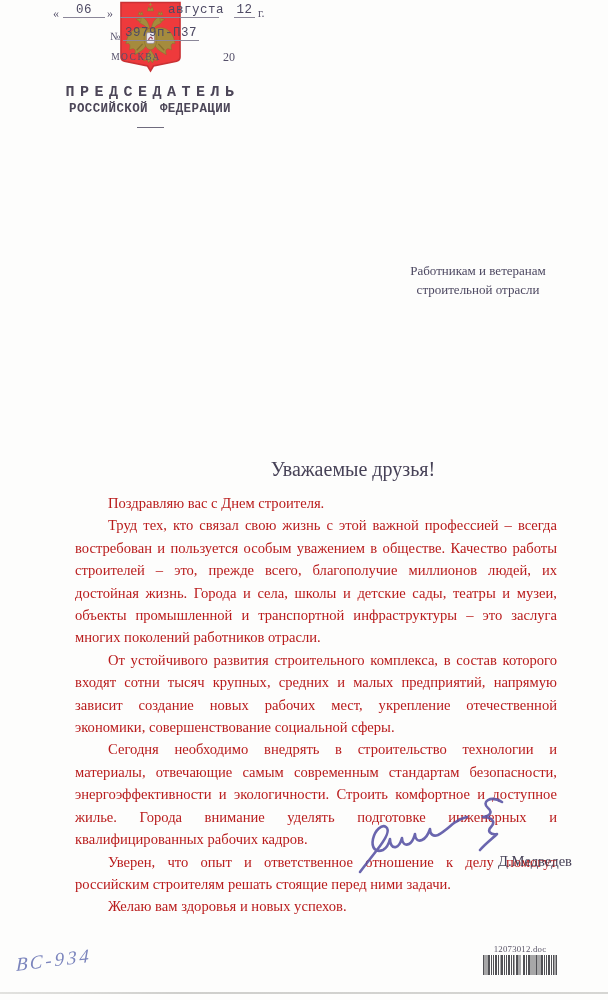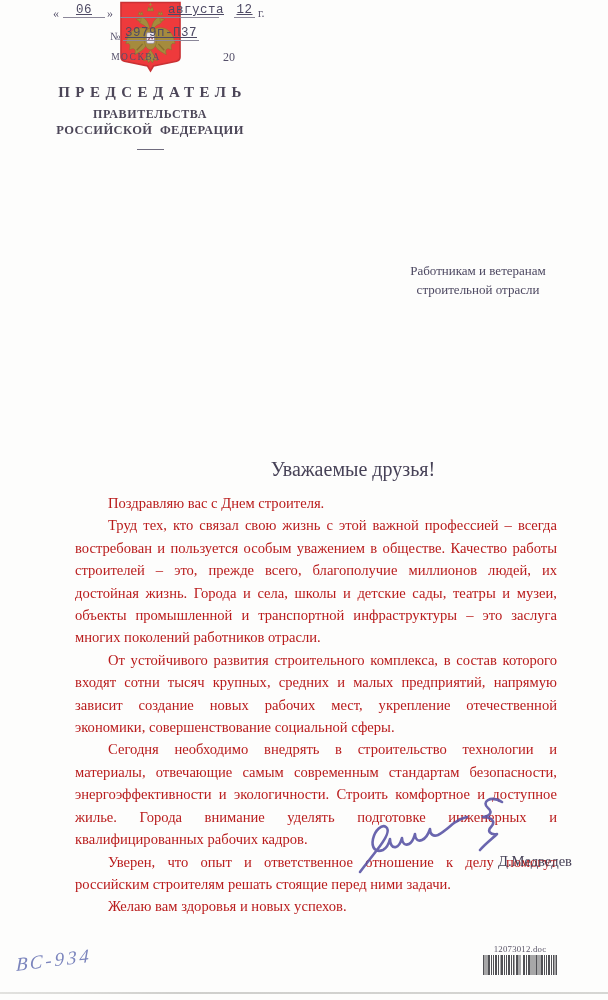"06" .typed { text-decoration: underline -> none }
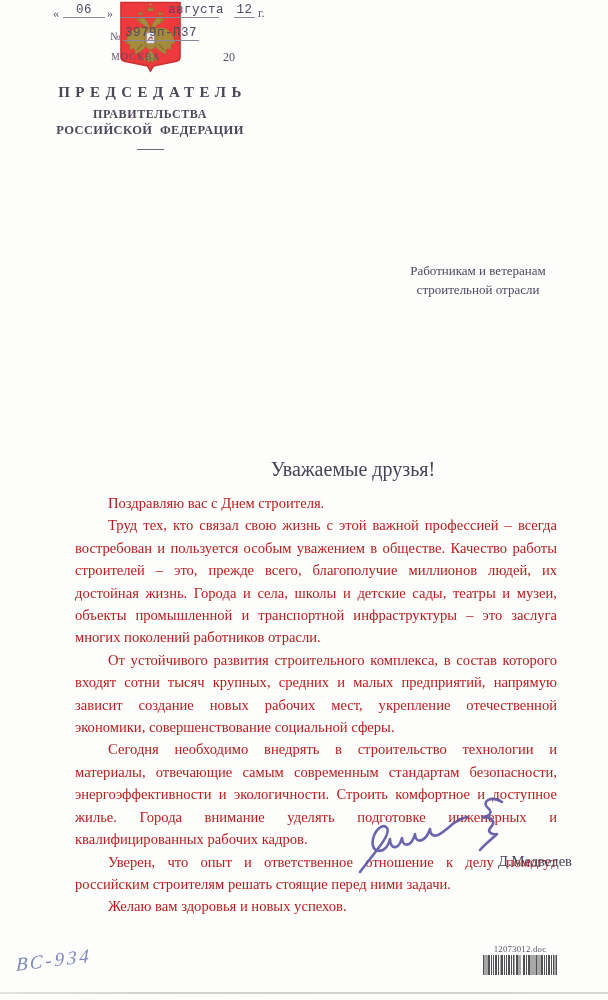"ПРЕДСЕДАТЕЛЬ" .letterhead { font-family: none -> Liberation Mono, monospace }
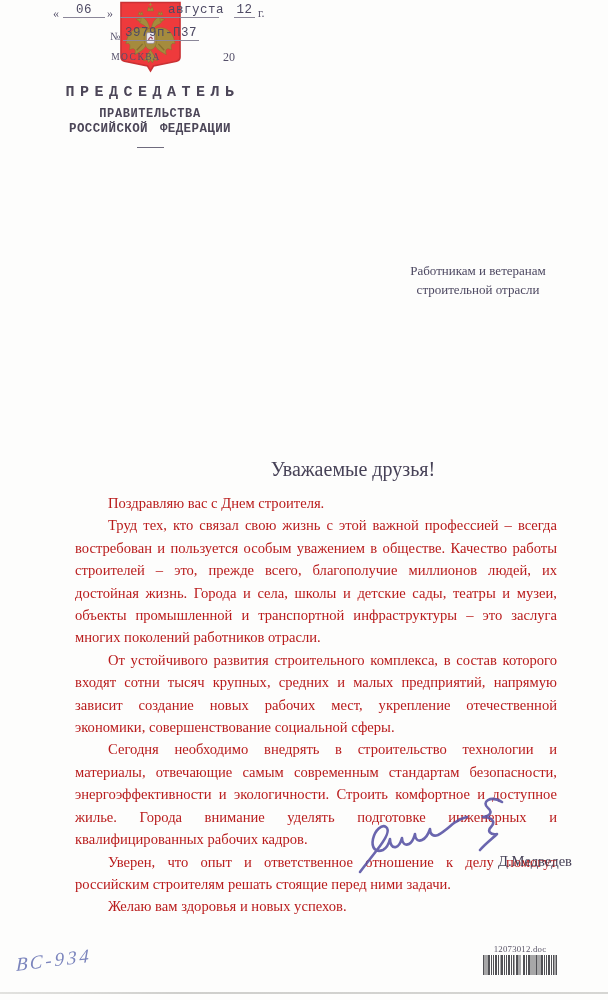"ПРАВИТЕЛЬСТВА" div.lh-t2 { html: <div>ПРАВИТЕЛЬСТВА</div> -> none }
